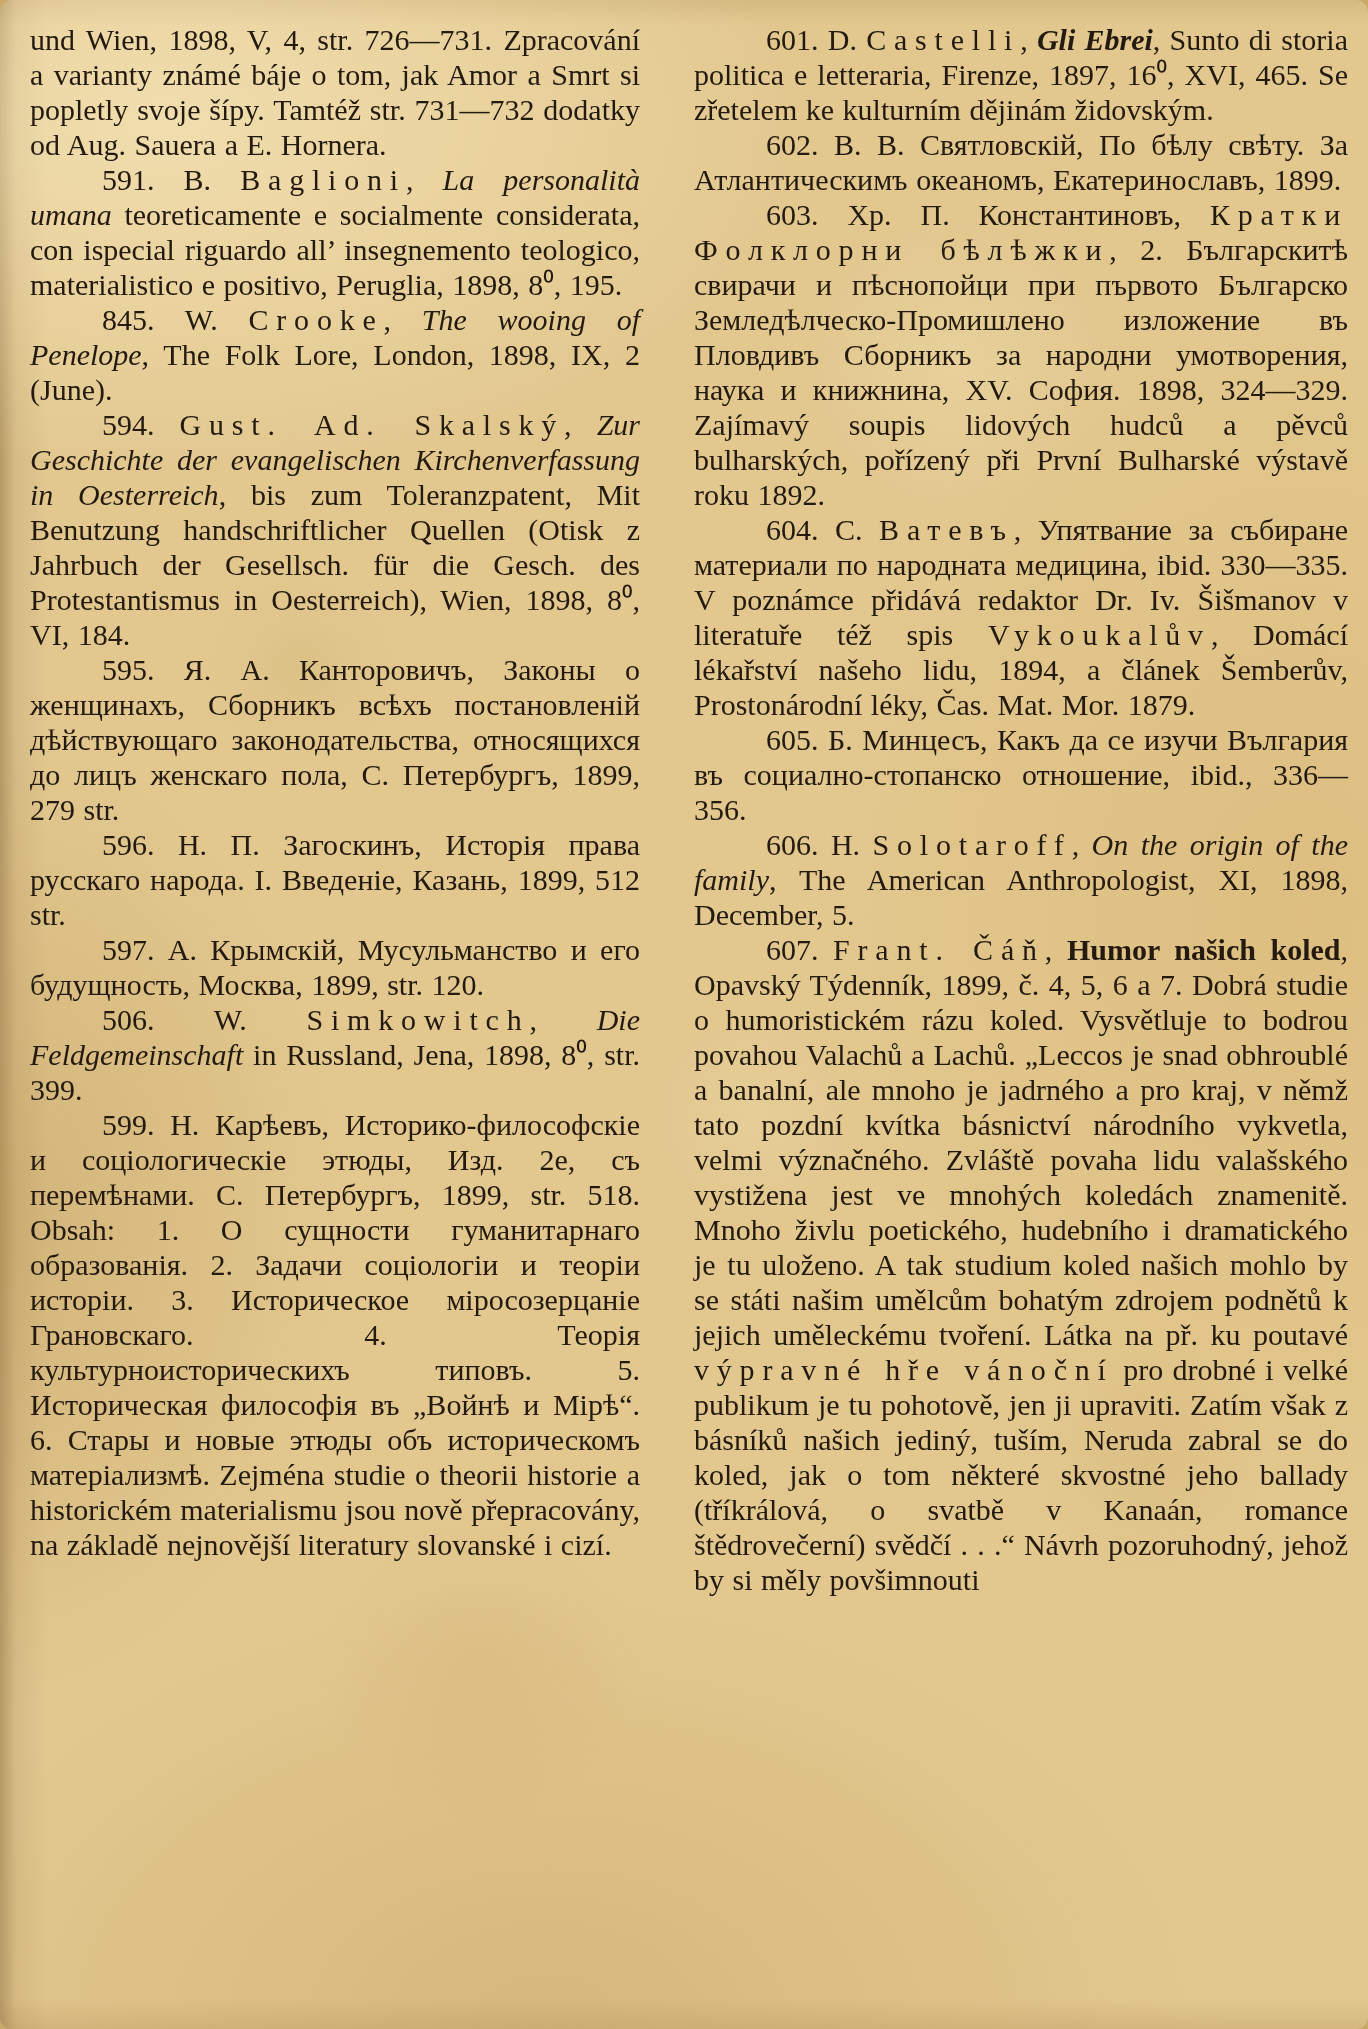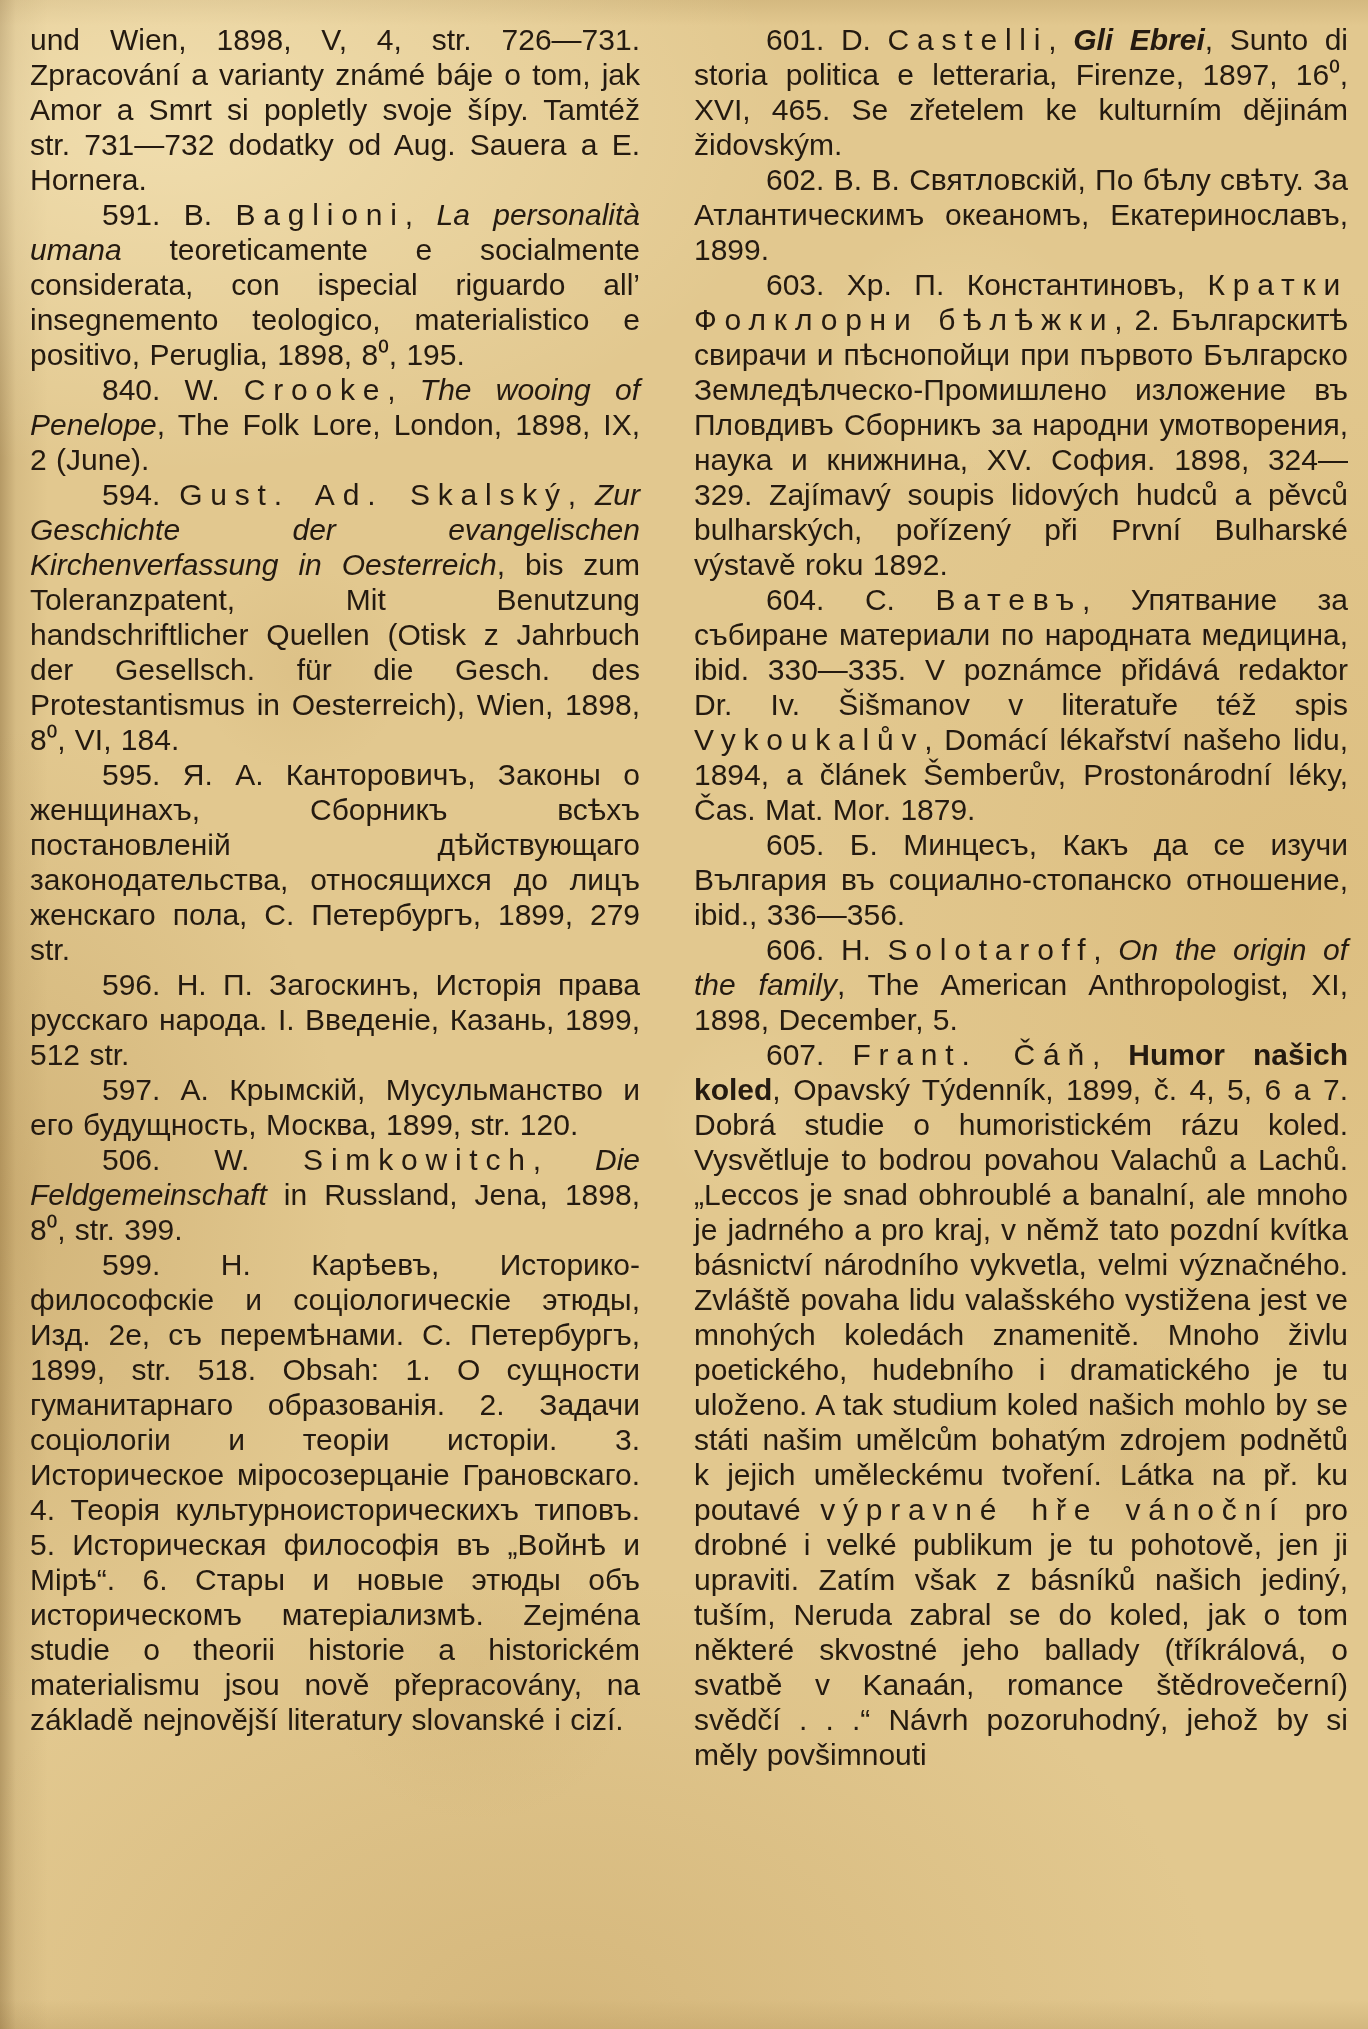"und Wien, 1898, V, 4," .page { border-radius: none -> 12px; font-family: Liberation Sans, sans-serif -> Liberation Serif, serif }
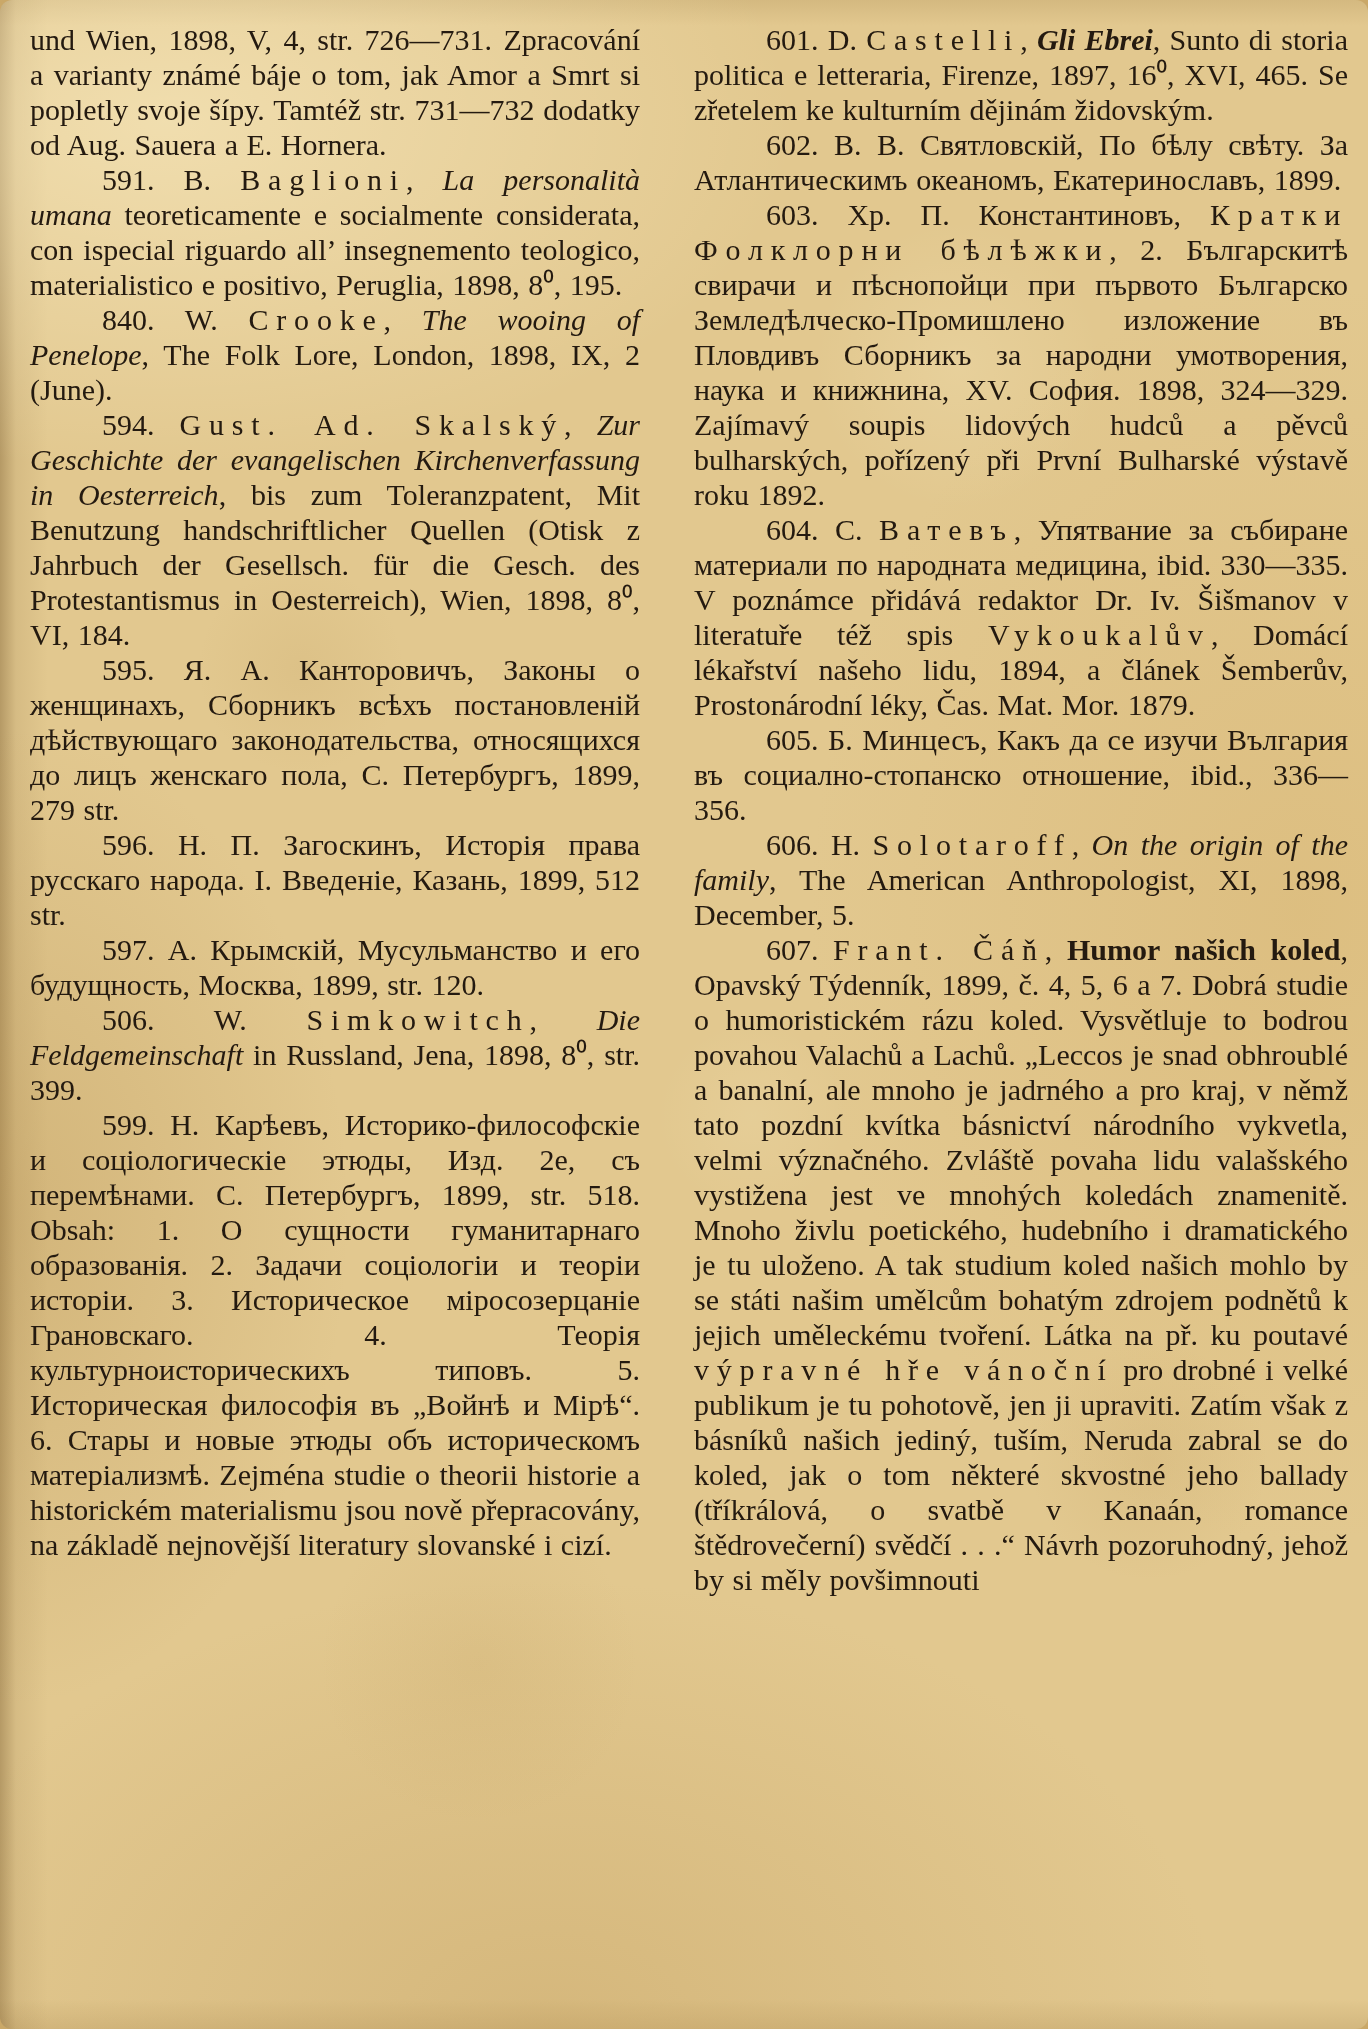"840. W." span { text: 840 -> 845 }
